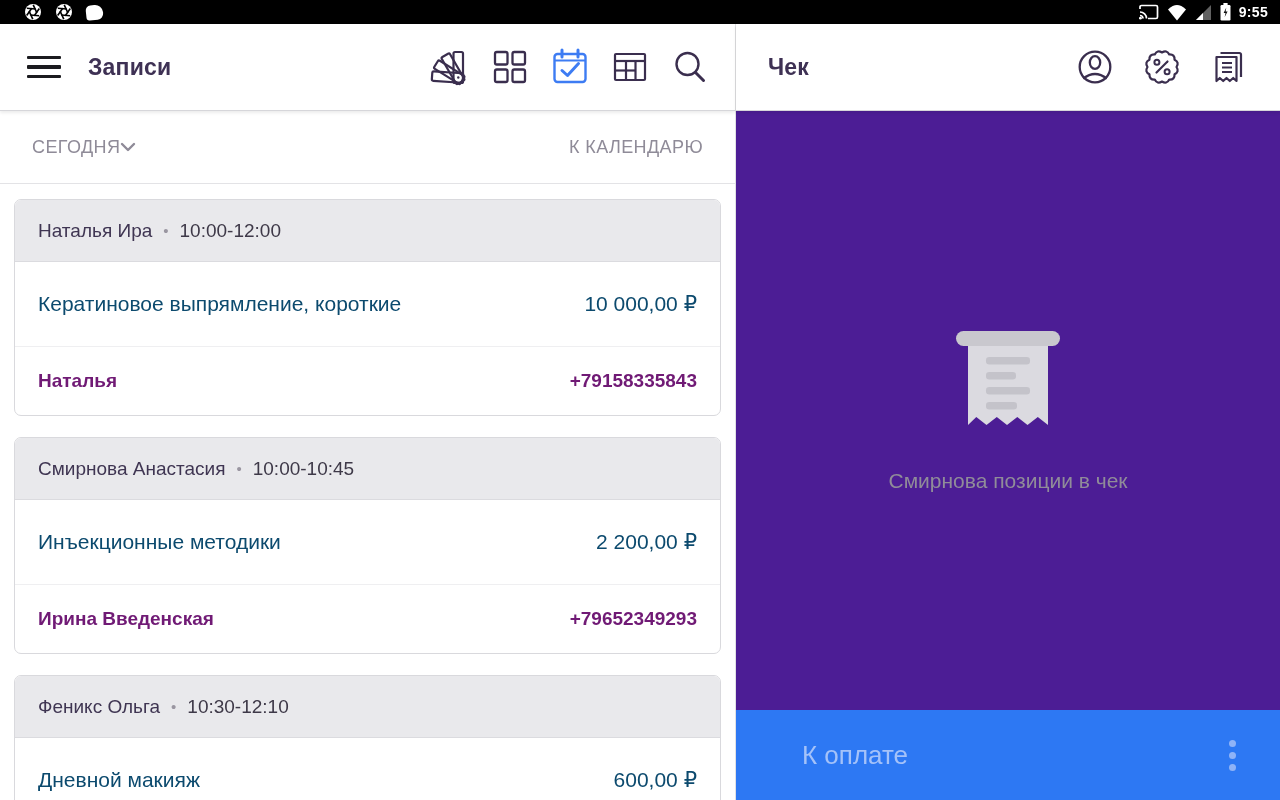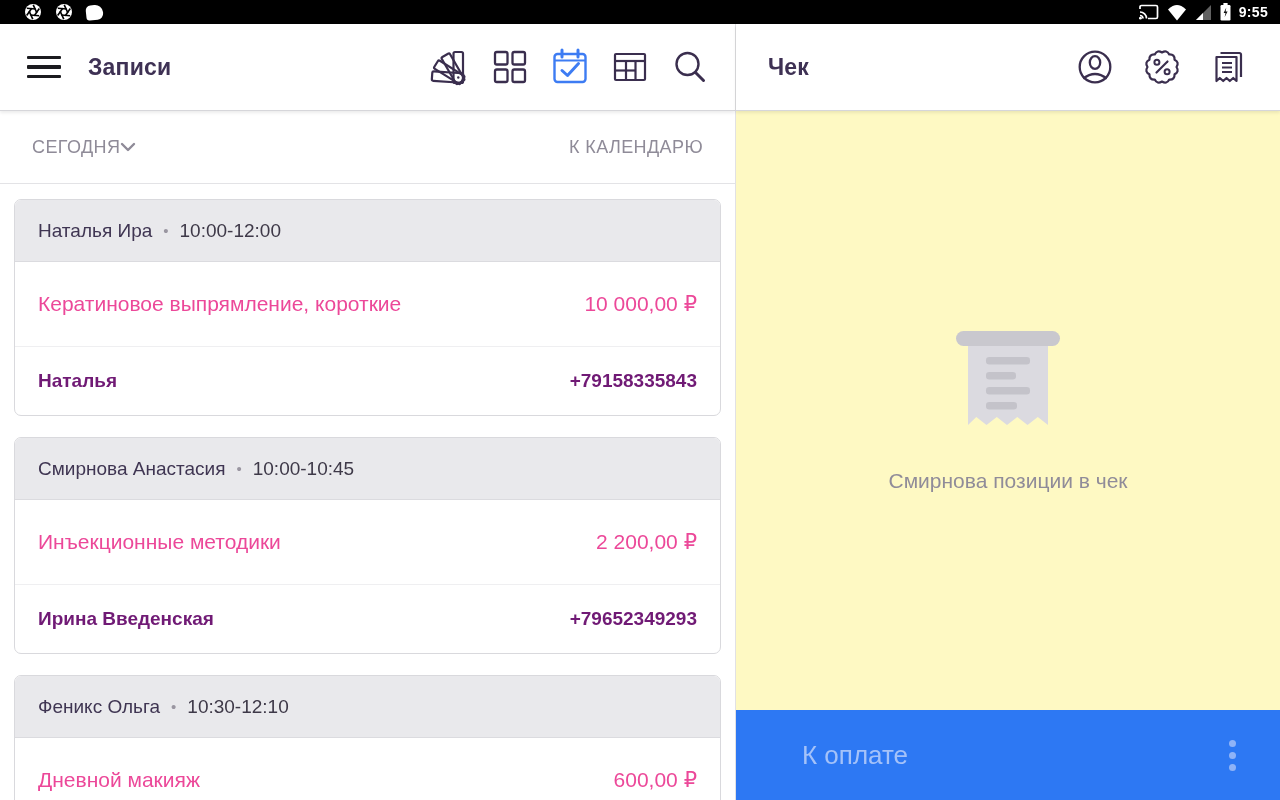"Чек" .right-panel { background: #fef9c3 -> #4c1d95 }
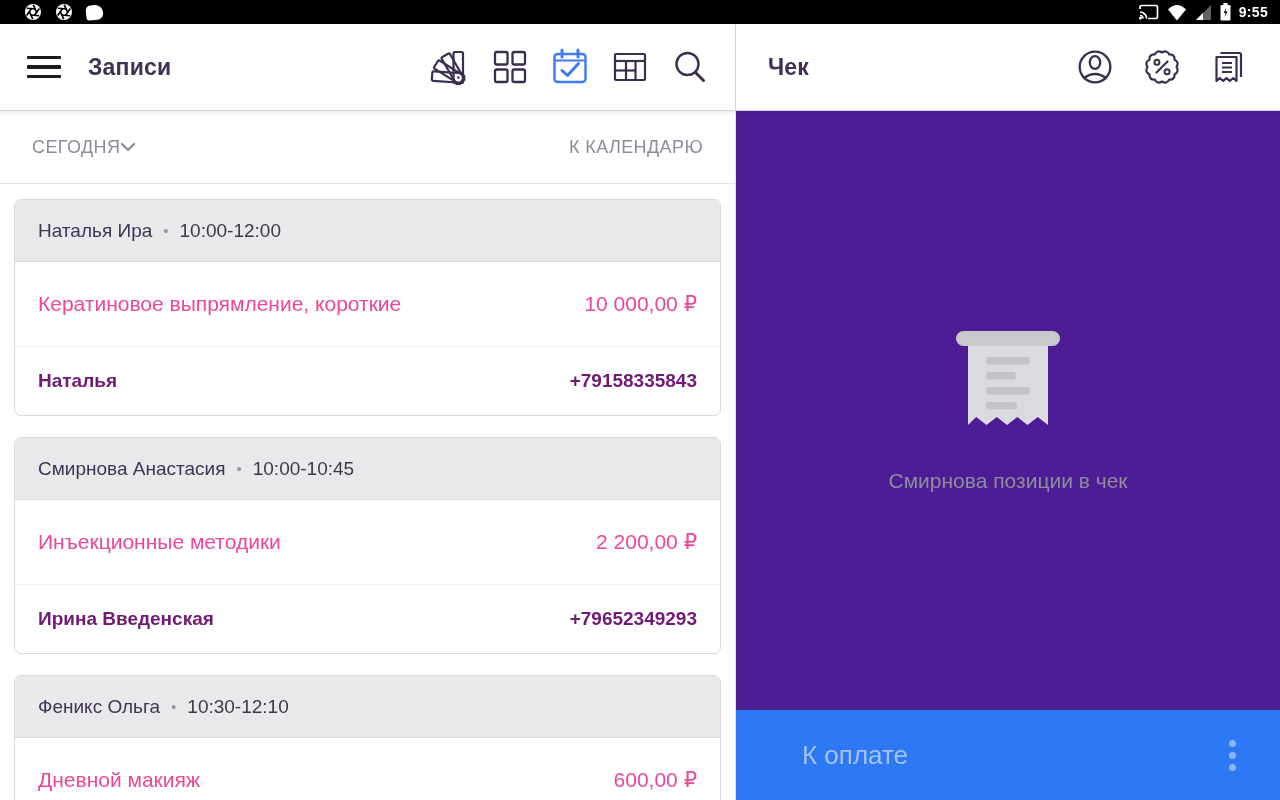"Кератиновое выпрямление, короткие" .card-service { color: #ec4899 -> #0c4a6e }
